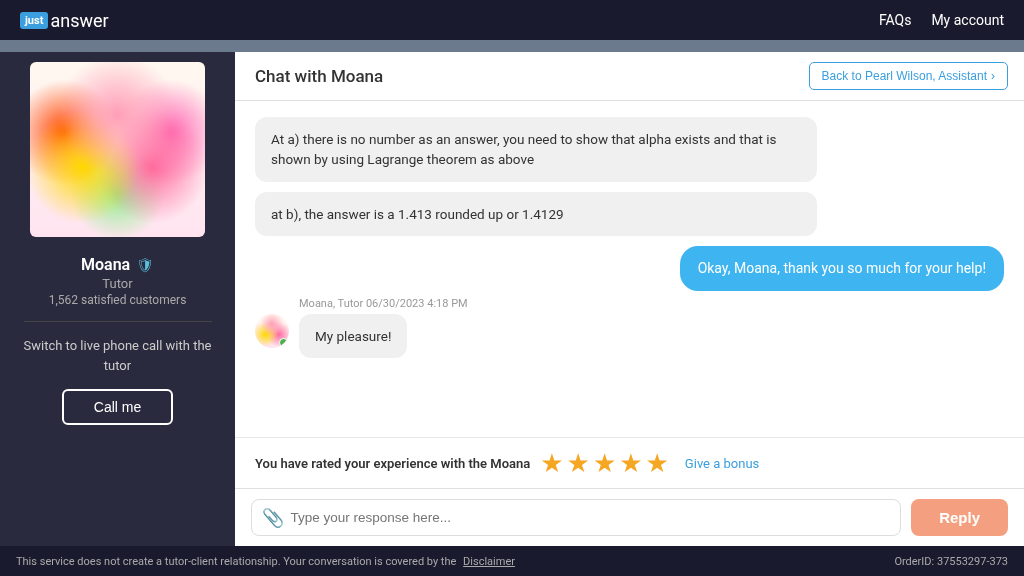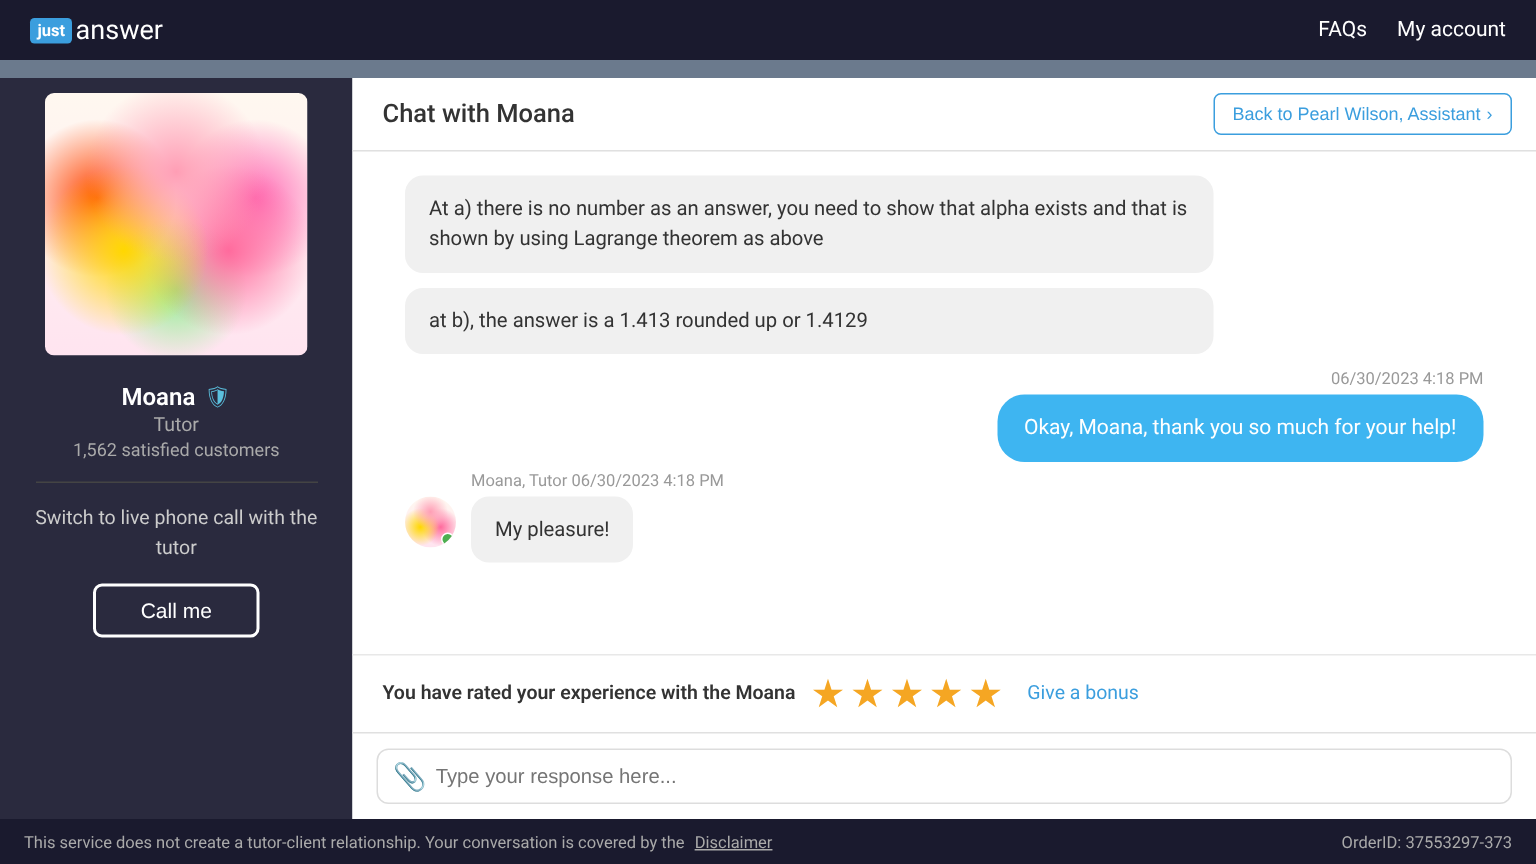"At a) there is no" .messages-area { padding: 16px 35px -> 16px 20px }
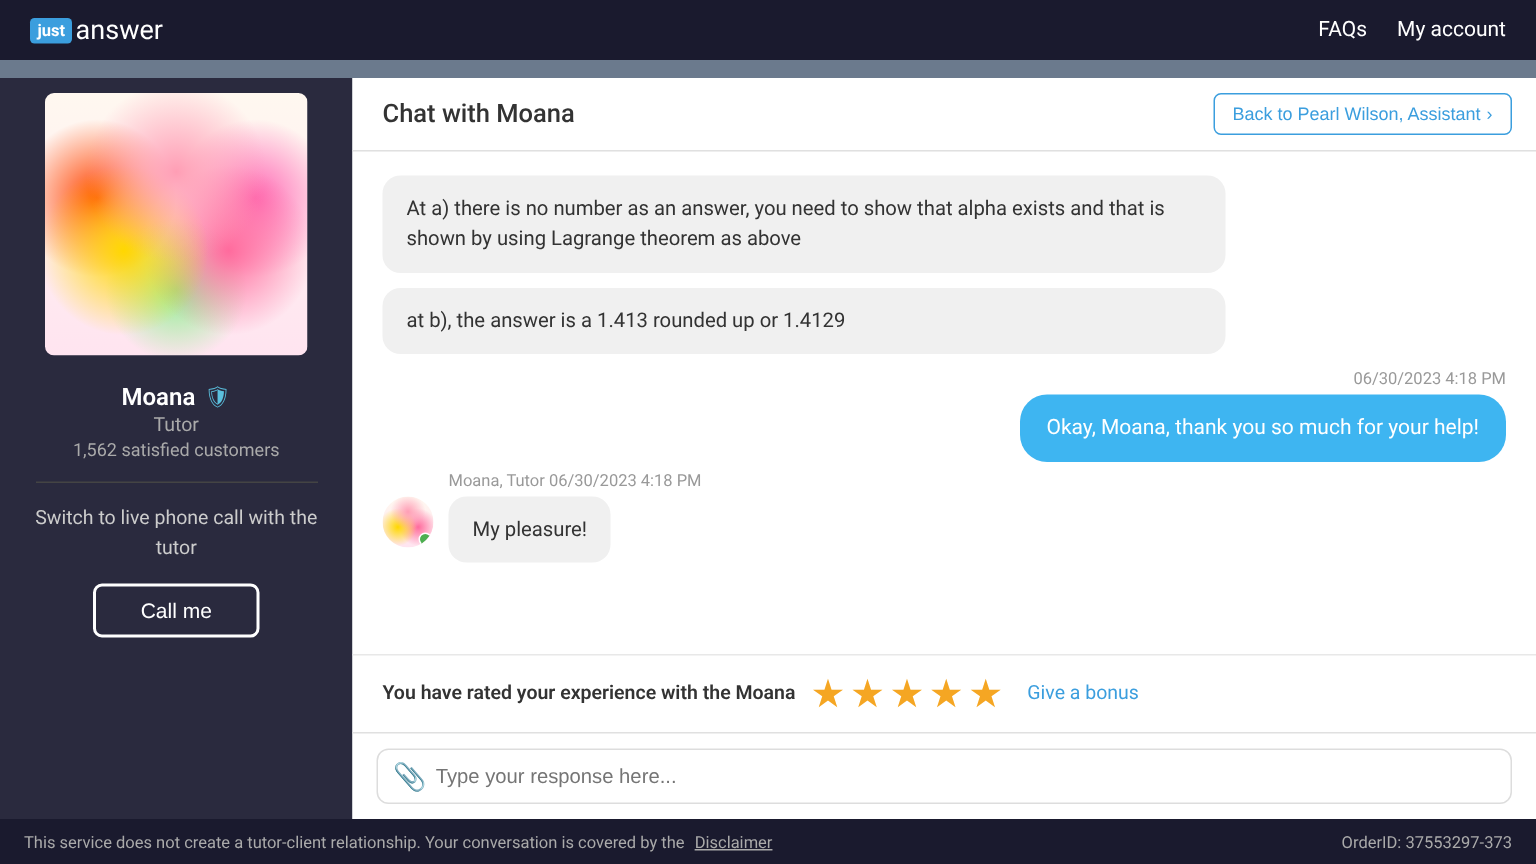"06/30/2023 4:18 PM" div.msg-timestamp { html: <div>06/30/2023 4:18 PM</div> -> none }
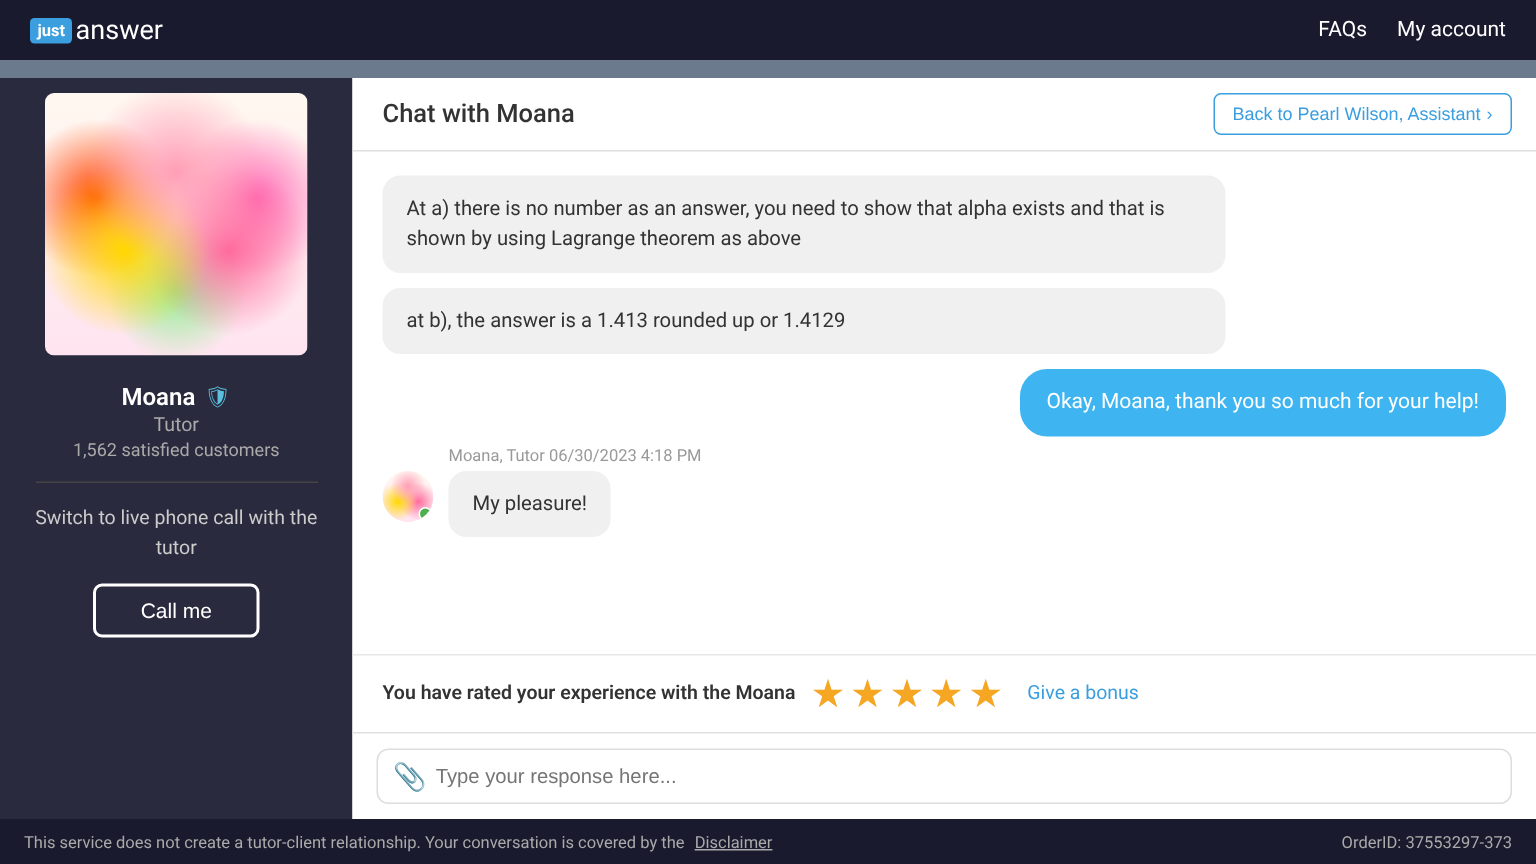"Reply" button.reply-btn { html: none -> <button>Reply</button> }
